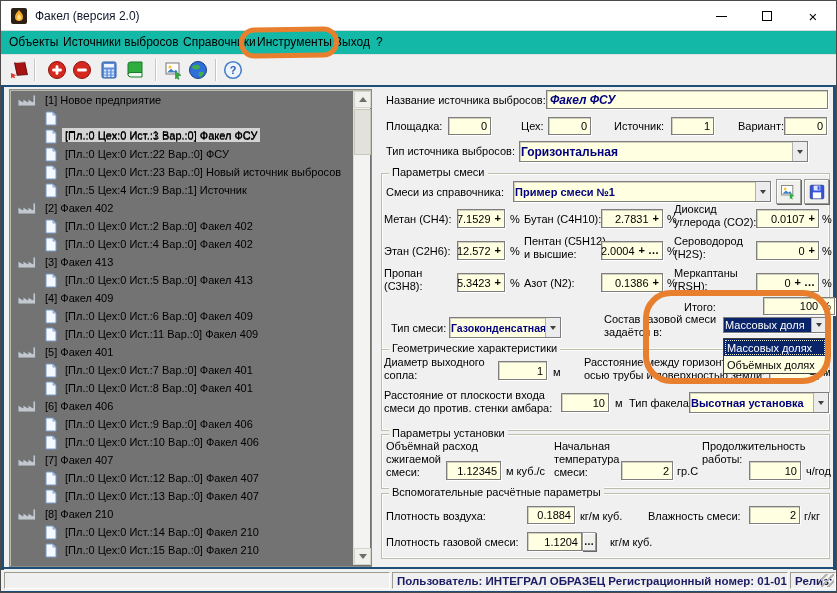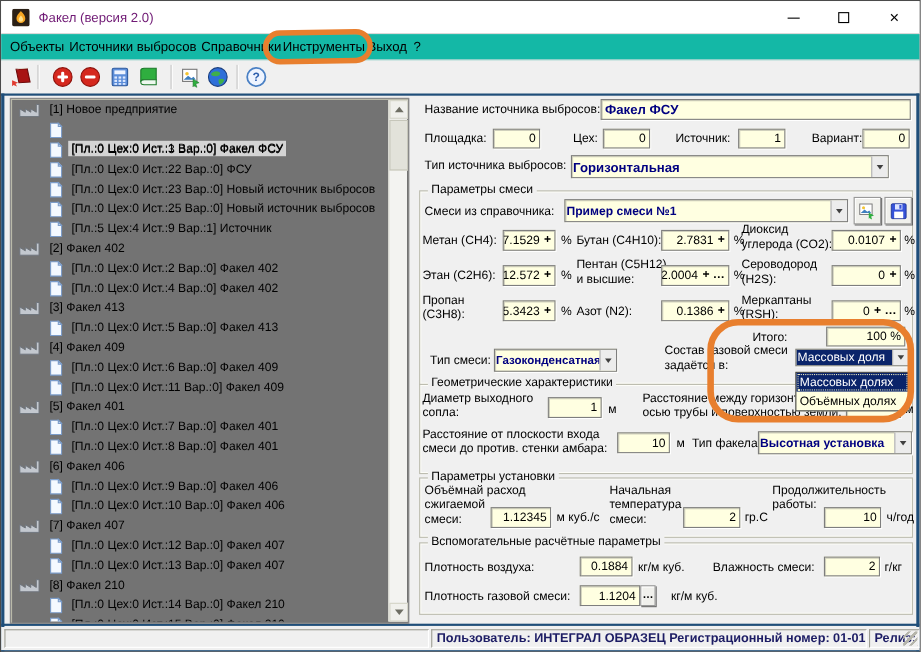"Факел (версия 2.0)" #title-text { color: #701a75 -> #0f172a }
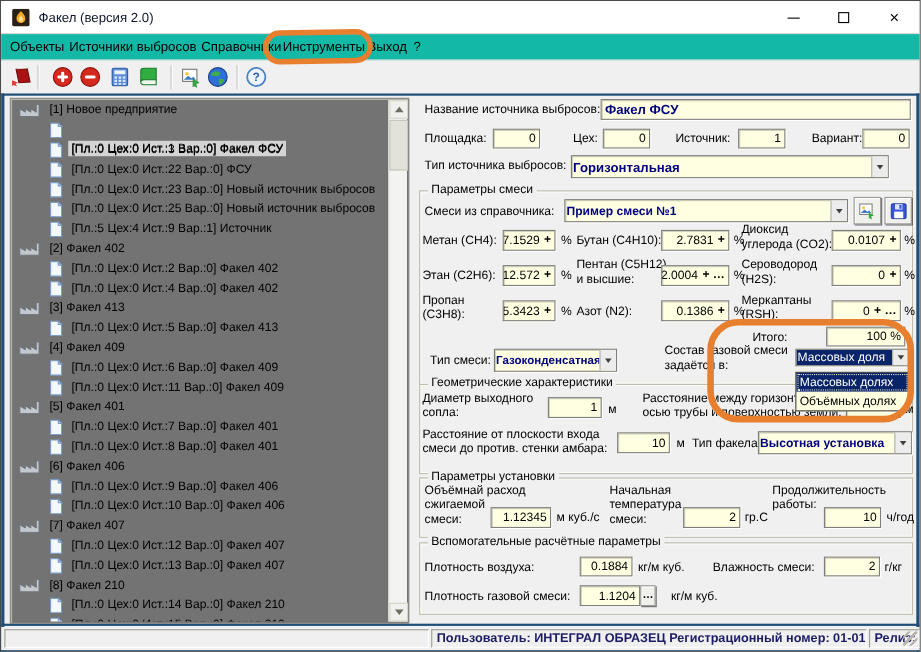"Факел ФСУ" .navy { font-style: none -> italic }
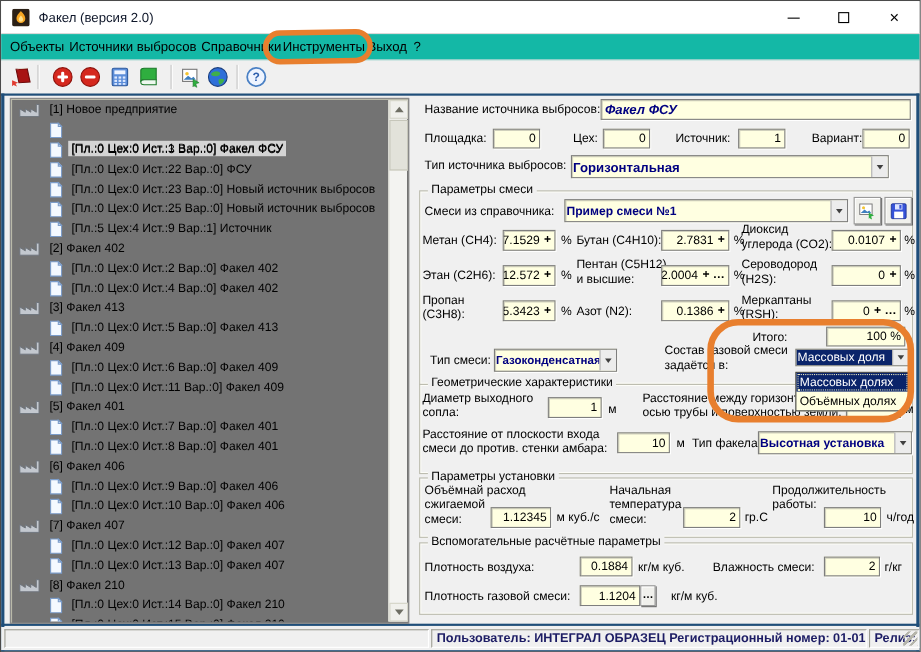"[Пл.:0 Цех:0 Ист.:25 Вар.:0] Новый" div.trow { html: <div> <span> <svg> <path></path> <path></path> </svg> </span> <span>[Пл.:0 Цех:0 Ист.:25 Вар.:0] Новый источник выбросов</span> </div> -> none }
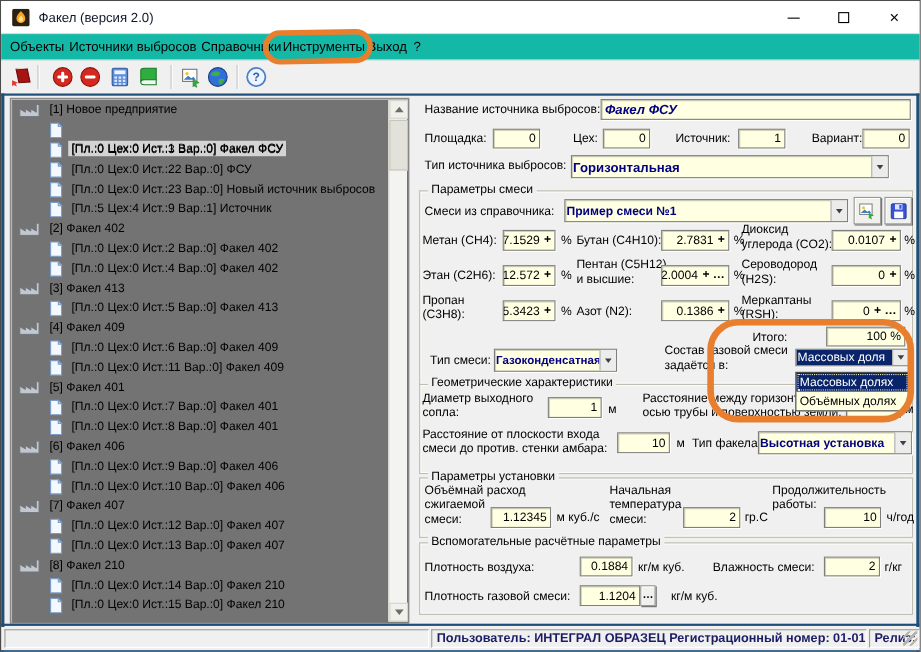"100 %" div.fld { left: 372px -> 384px }
